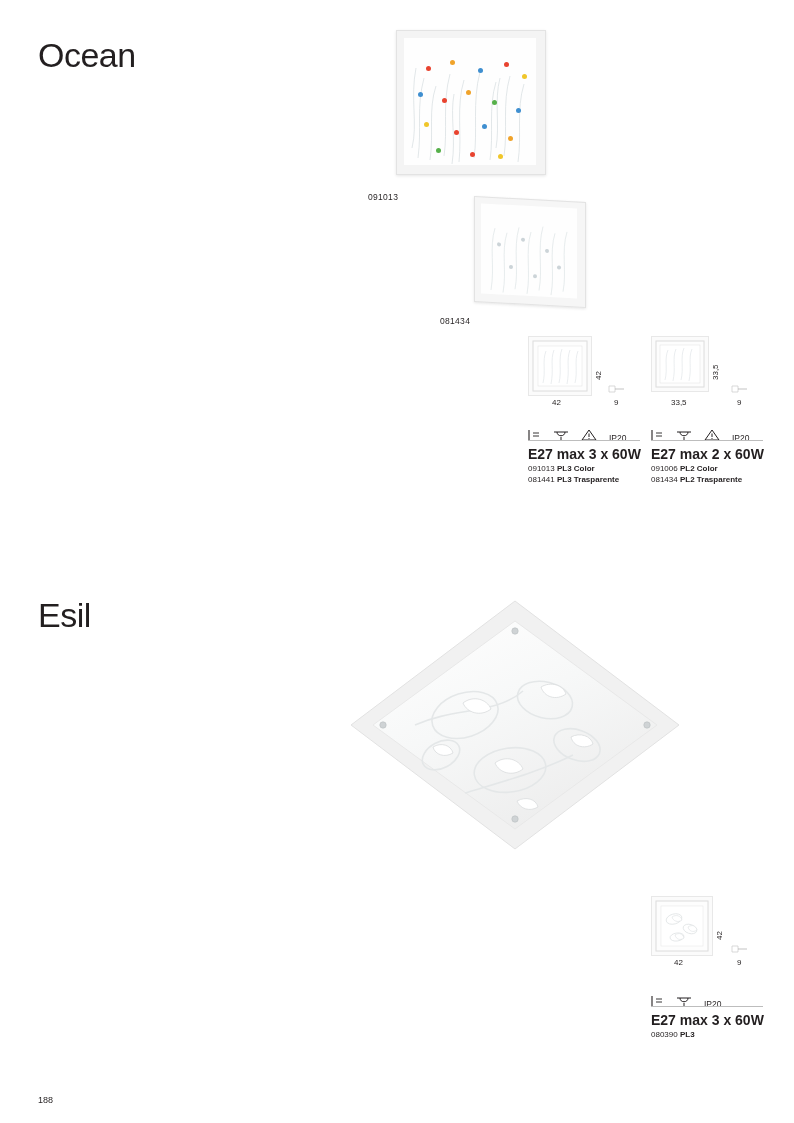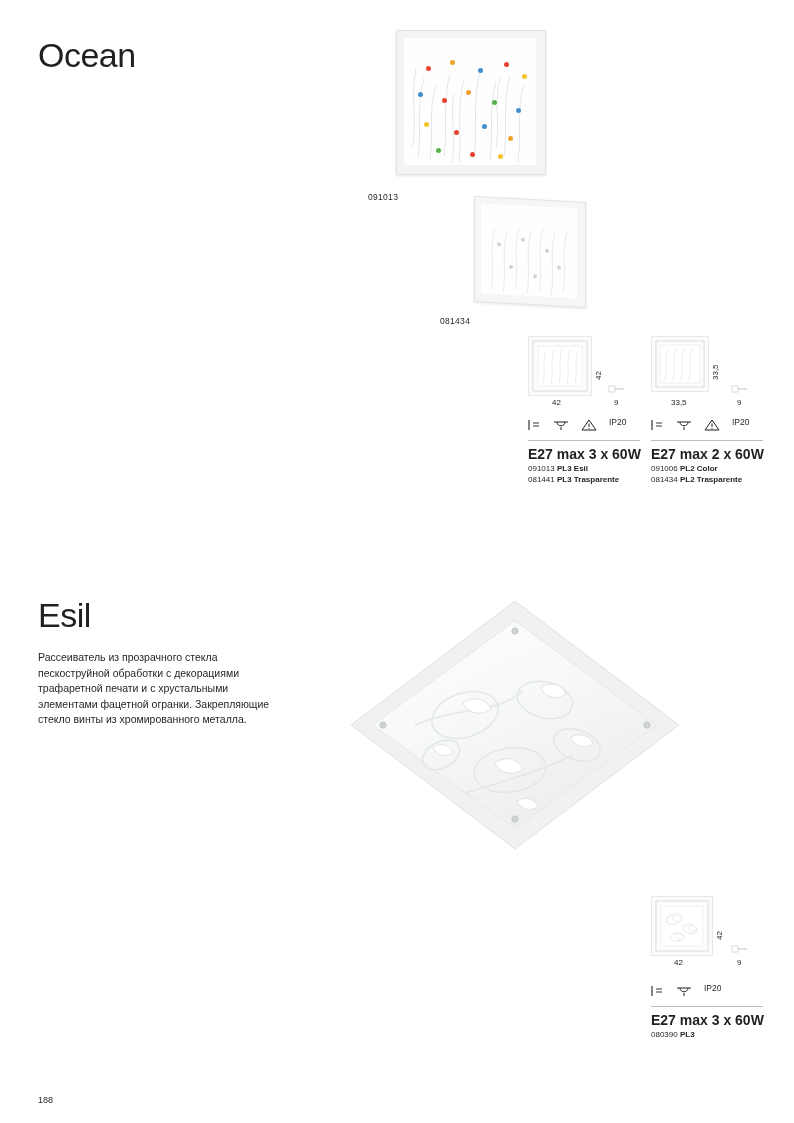"IP20" .spec-icons { align-items: flex-start -> flex-end; margin-top: none -> 6px }
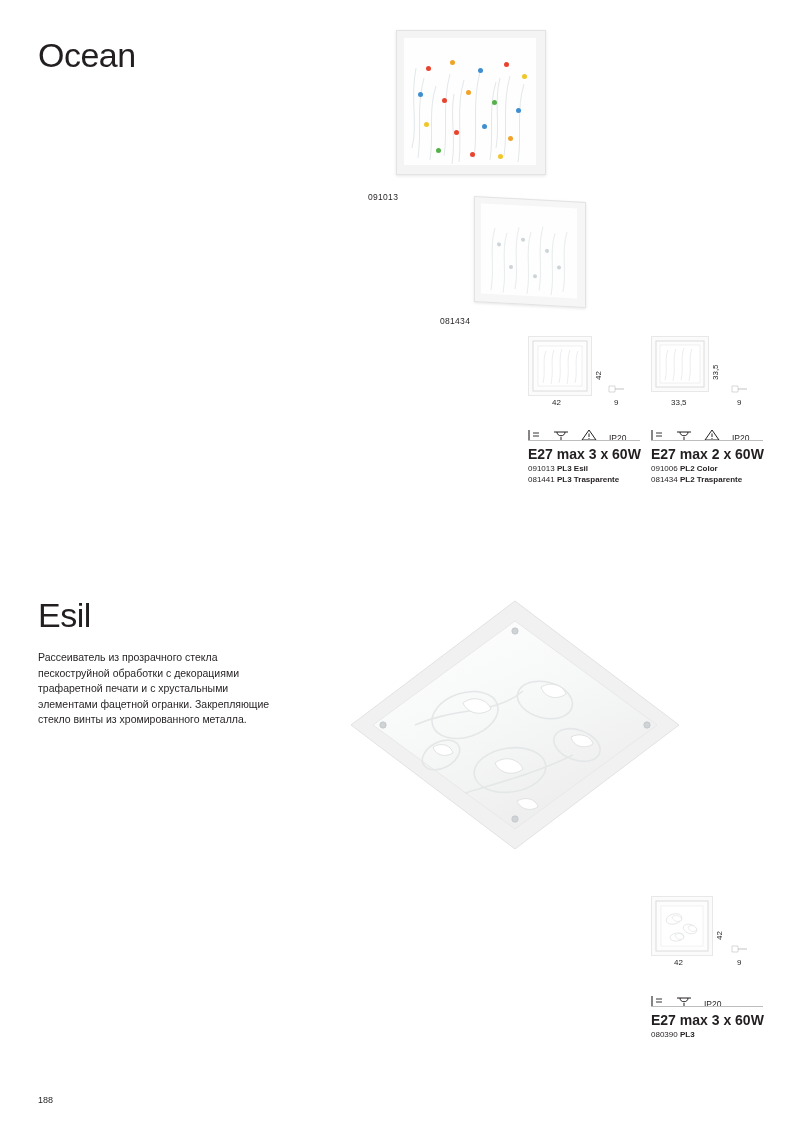"PL3 Esil" b { text: Esil -> Color }
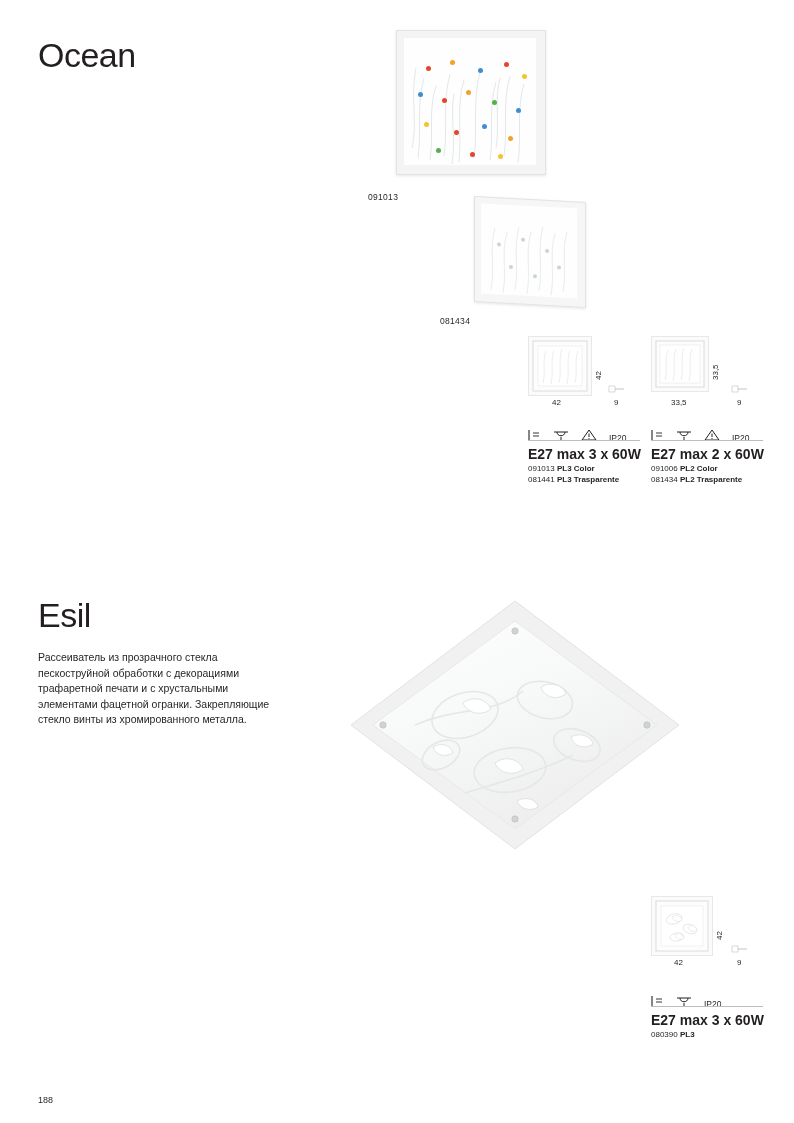"Рассеиватель из прозрачного стекла" div.product-desc { html: <div>Рассеиватель из прозрачного стекла пескоструйной обработки с декорациями трафаретной печати и с хрустальными элементами фацетной огранки. Закрепляющие стекло винты из хромированного металла.</div> -> none }
